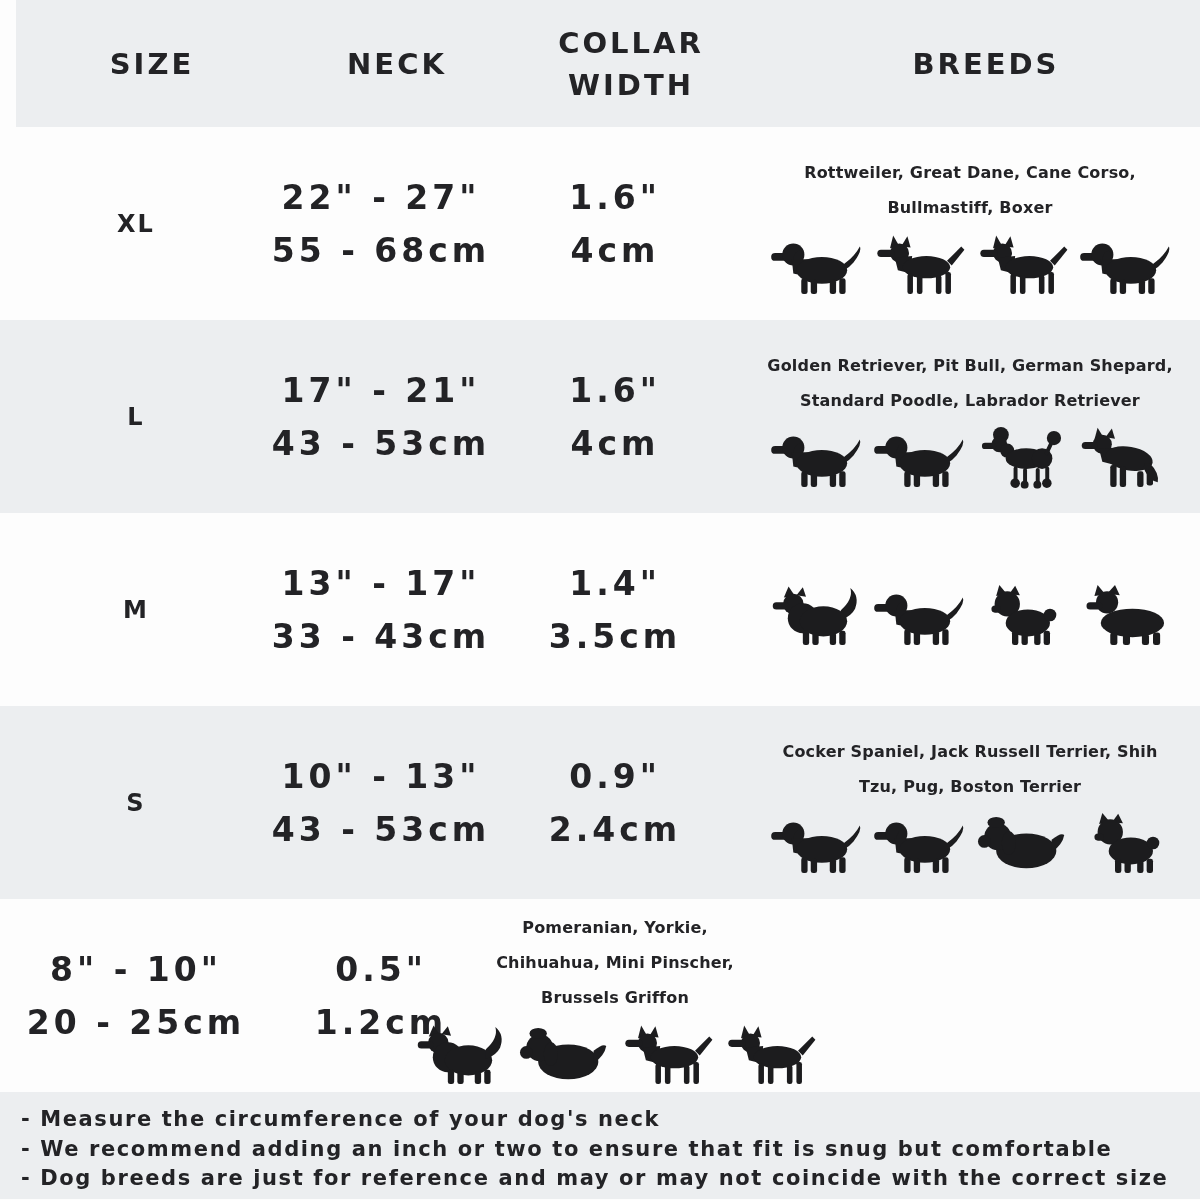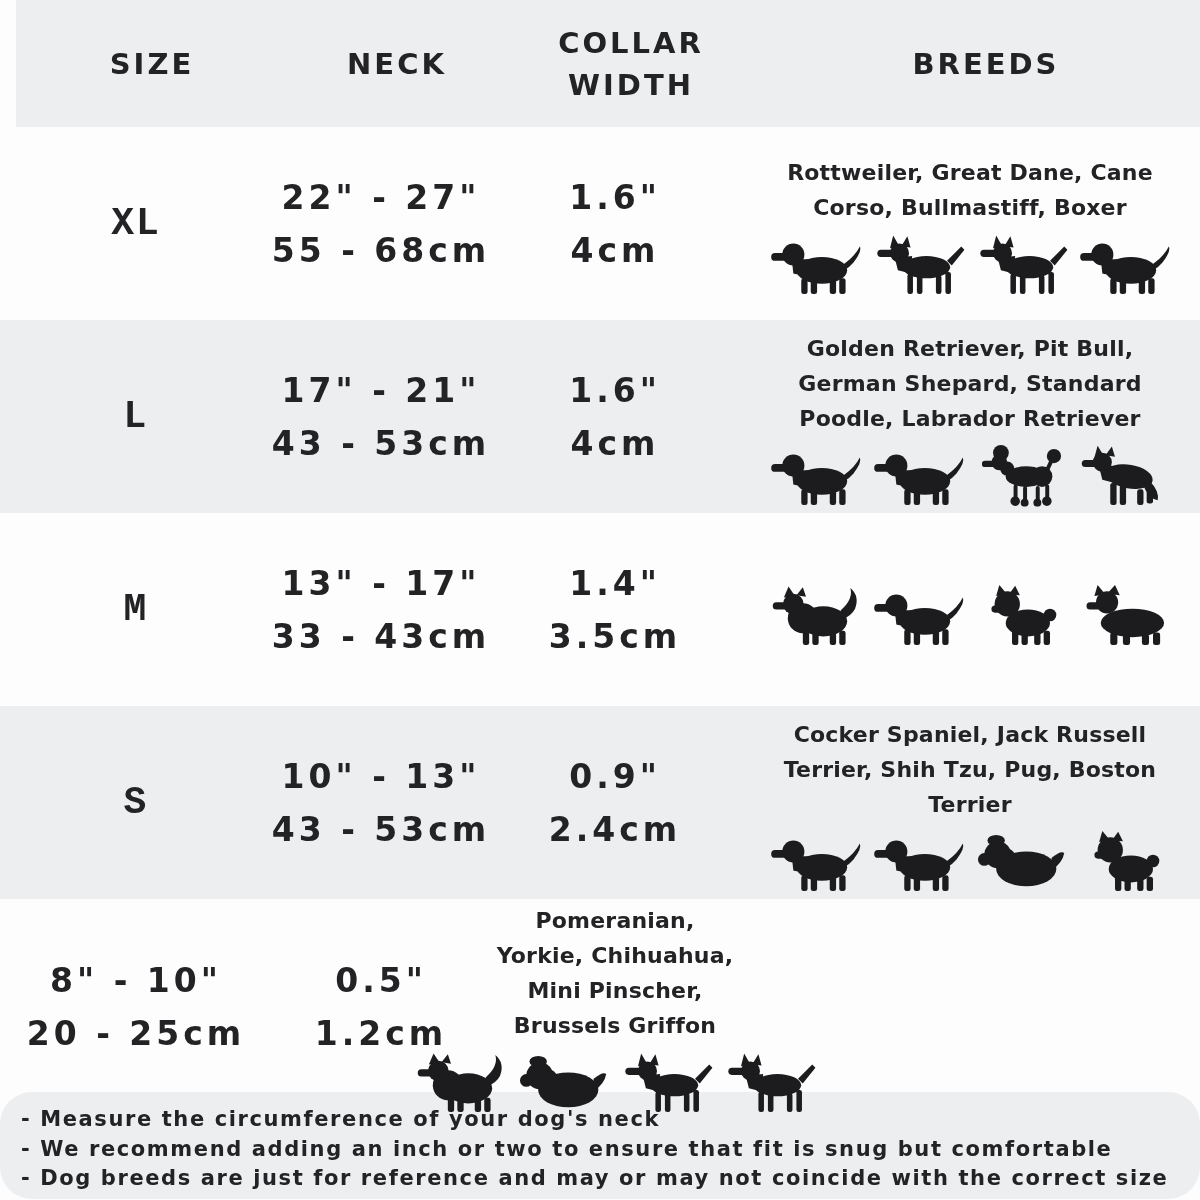"Rottweiler, Great Dane, Cane Corso," .breed-names { font-size: 22px -> 16px }
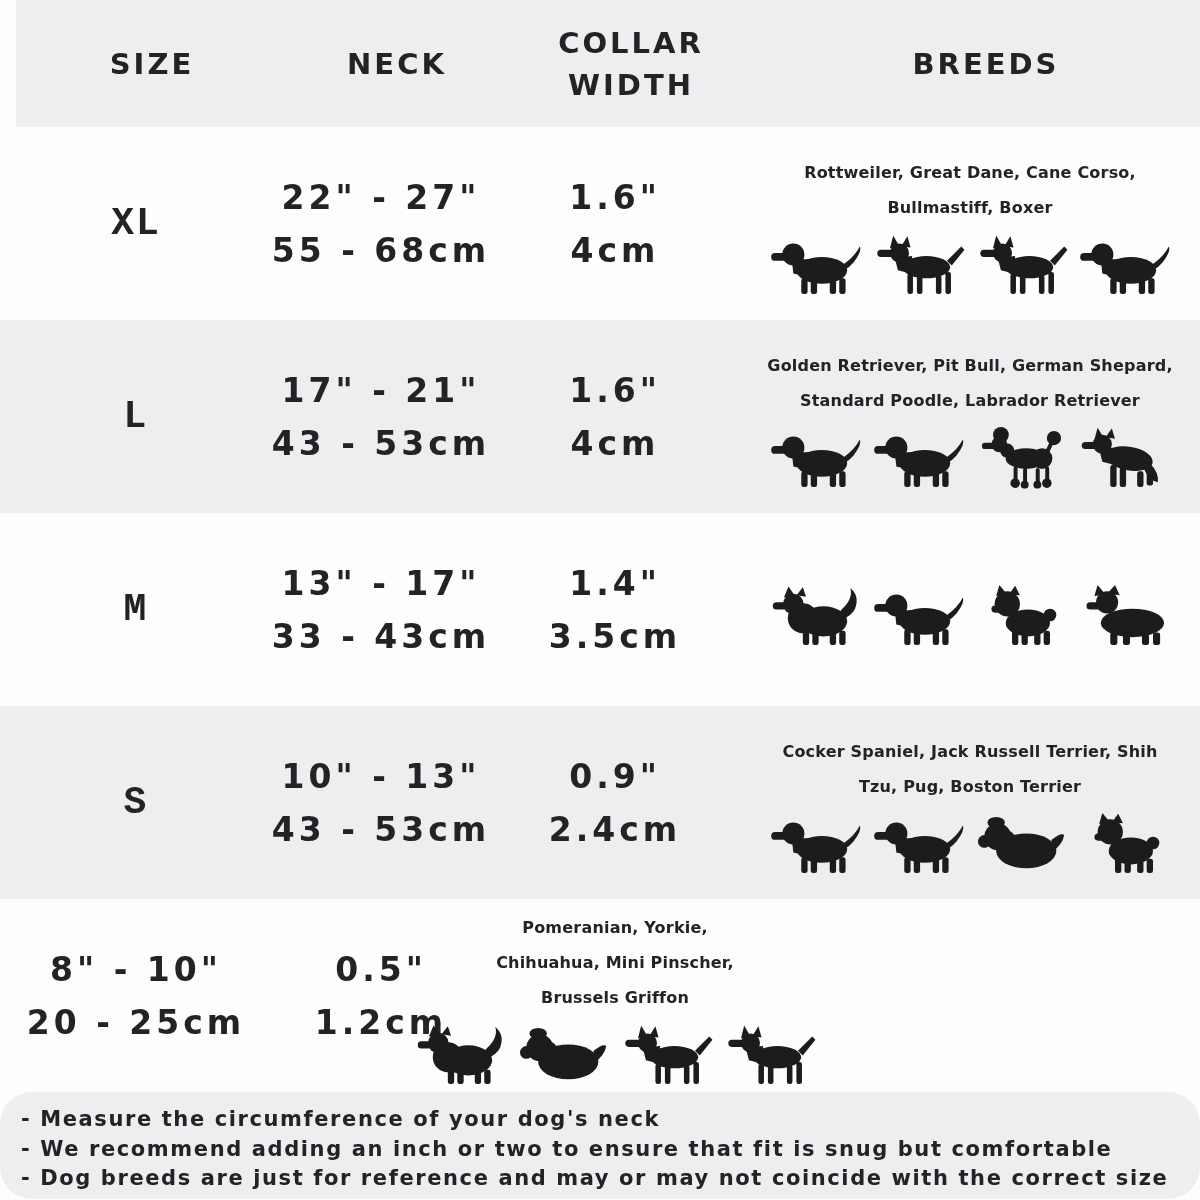"XL" .size-label { font-family: Liberation Mono, monospace -> none; font-size: 38px -> 24px }
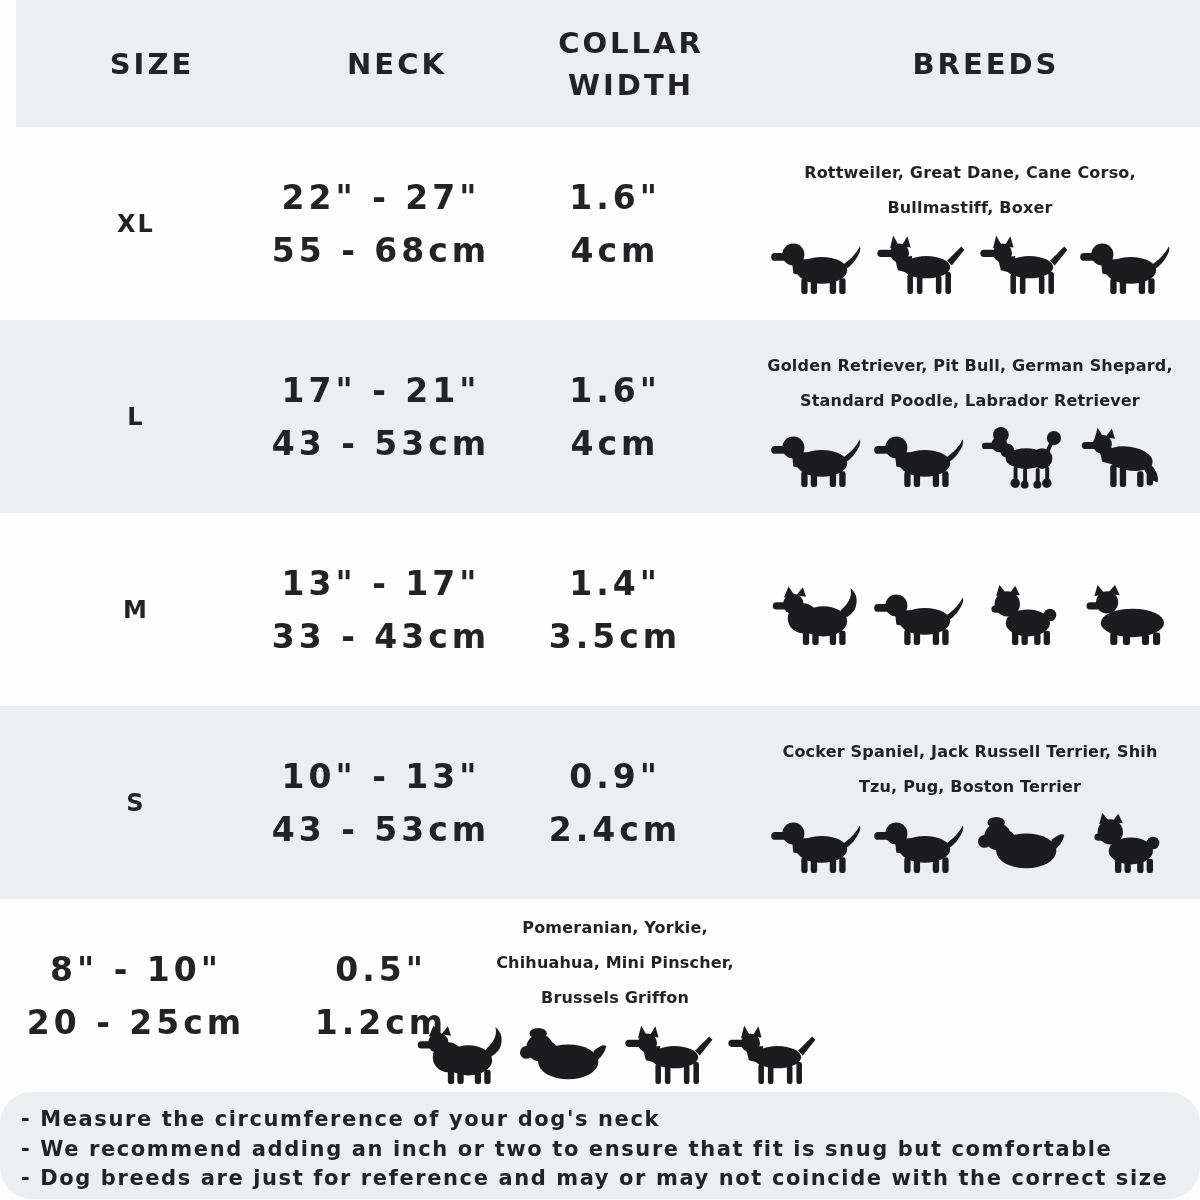"- Measure the circumference of" .footer { border-radius: 32px -> none }
